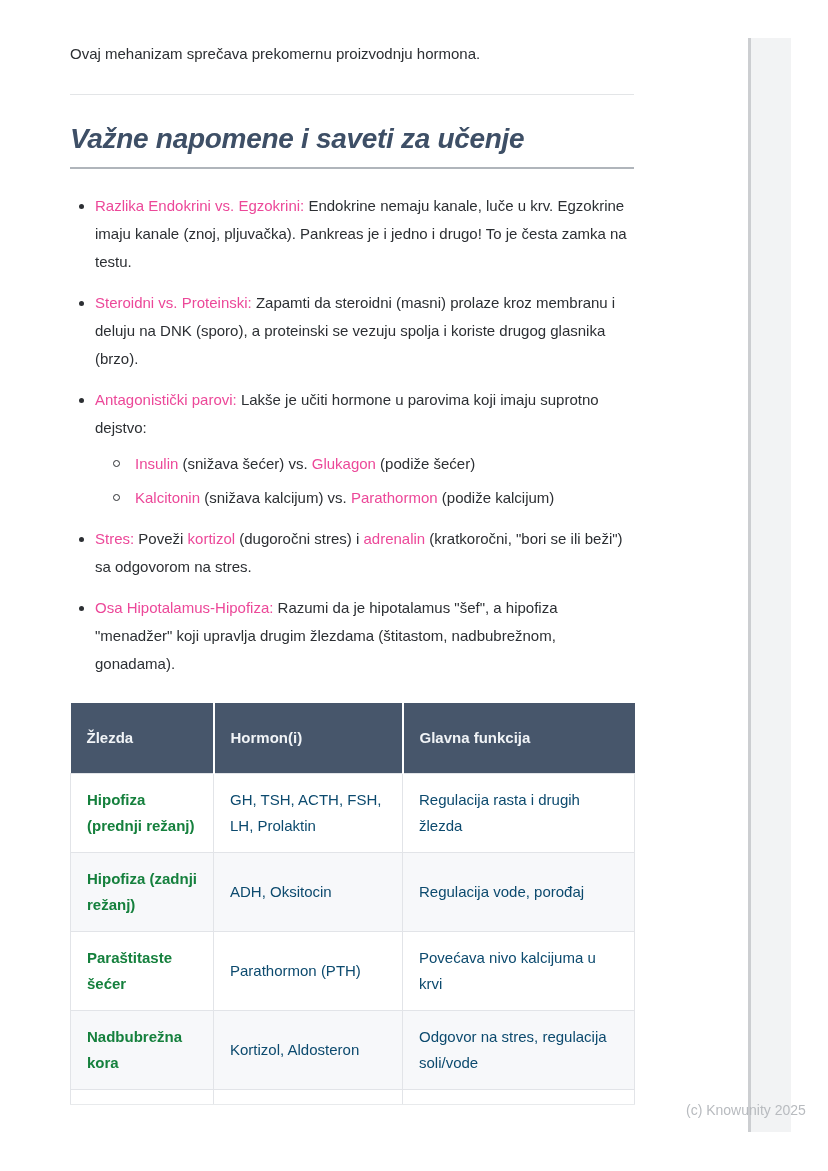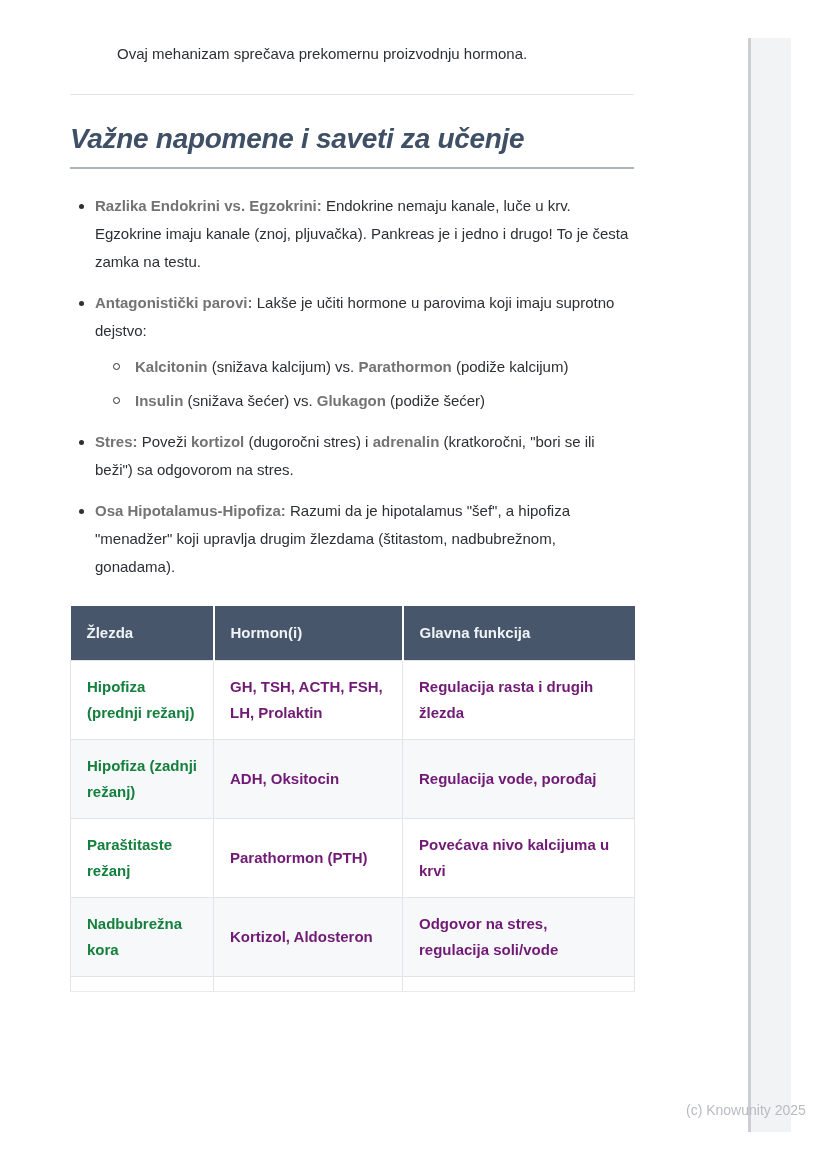"Ovaj mehanizam sprečava prekomernu" .intro { margin-left: 47px -> none }
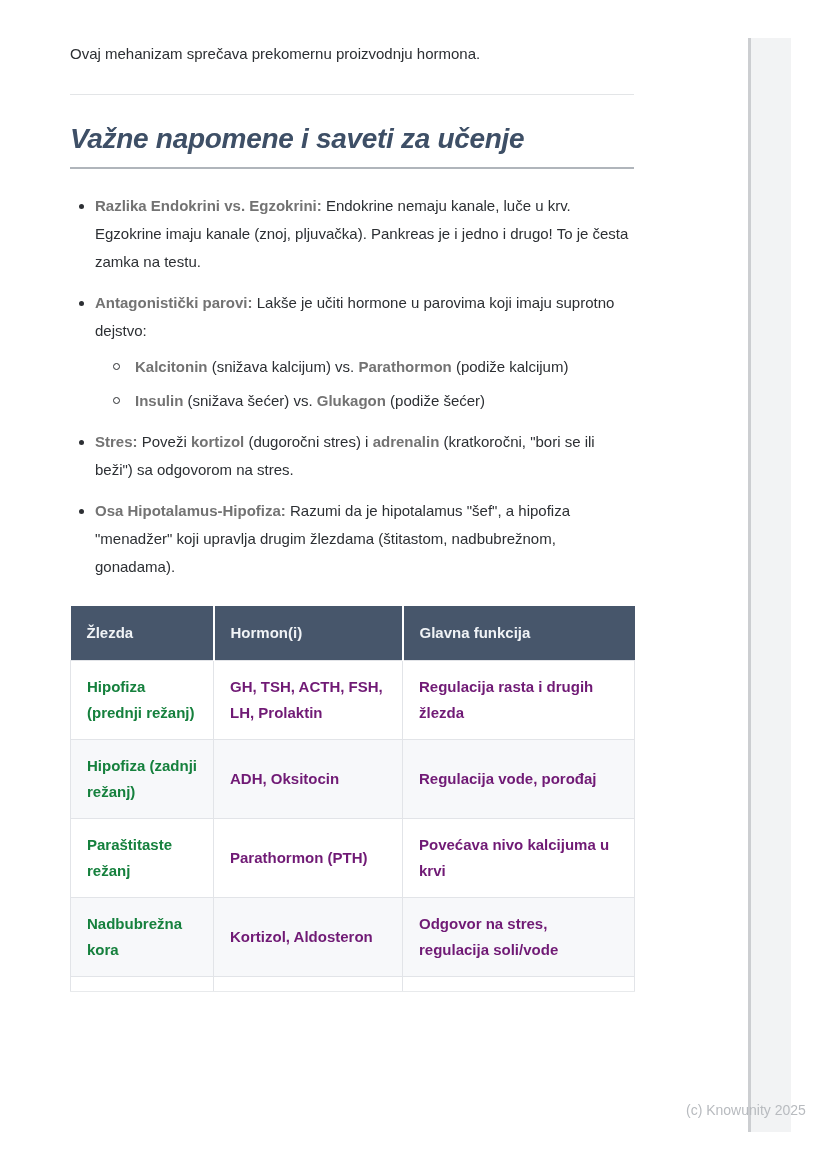"Razlika Endokrini vs. Egzokrini:" strong { color: #737373 -> #ec4899; font-weight: 700 -> 400 }
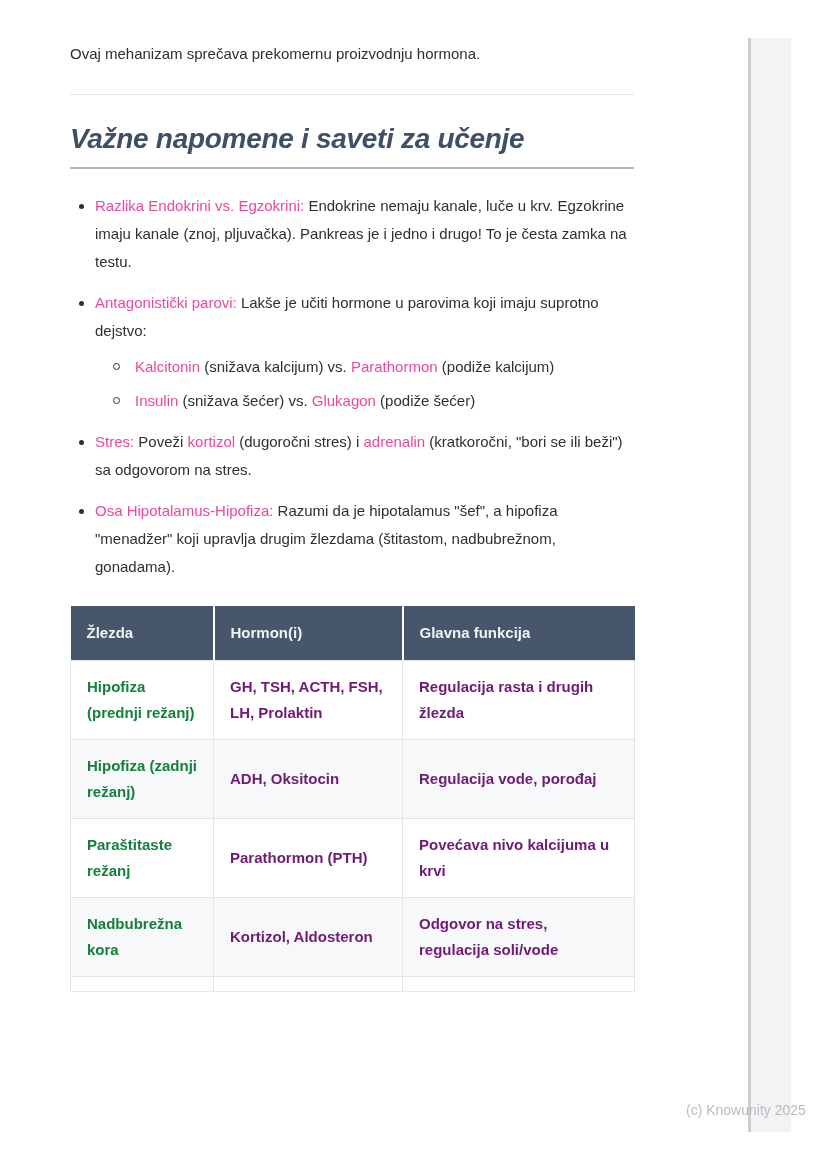"Steroidni vs. Proteinski: Zapamti da" li { html: none -> <li><strong>Steroidni vs. Proteinski:</strong> Zapamti da steroidni (masni) prolaze kroz membranu i deluju na DNK (sporo), a proteinski se vezuju spolja i koriste drugog glasnika (brzo).</li> }
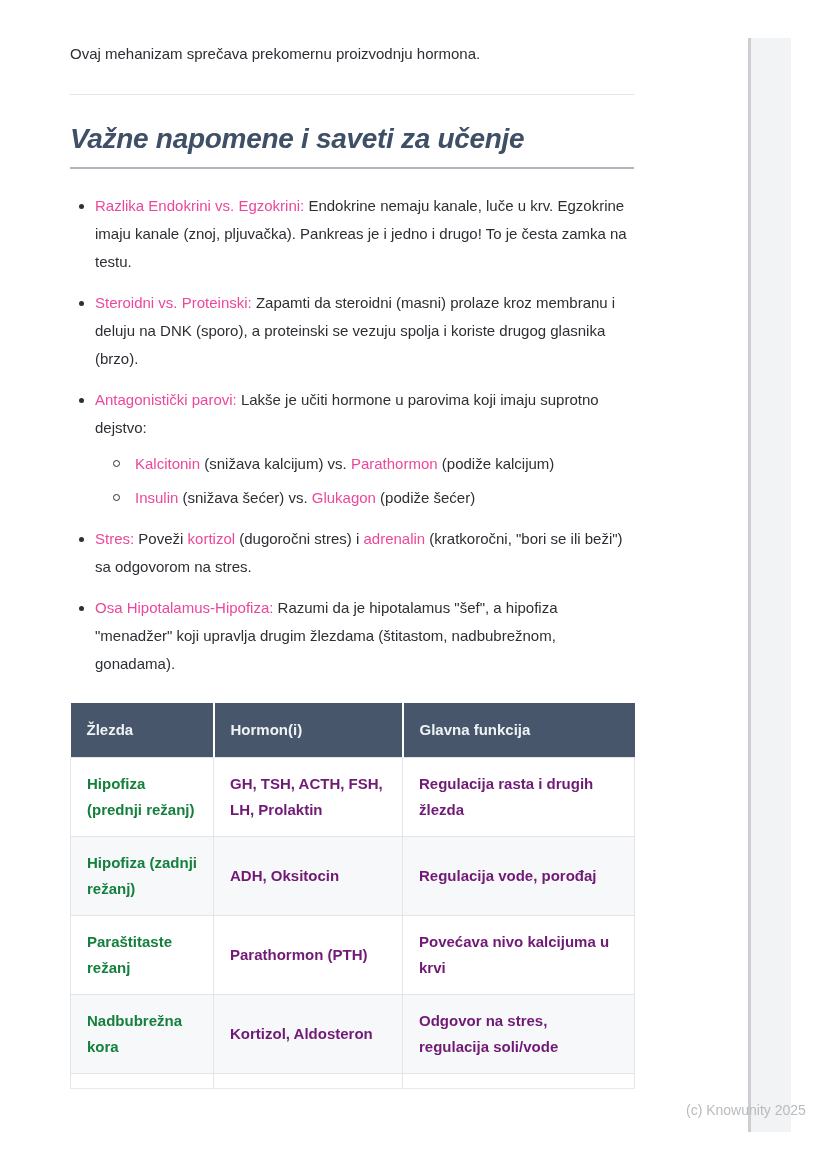"Kalcitonin (snižava kalcijum) vs." li { order: before "Insulin (snižava šećer) vs. Glukagon" -> after "Insulin (snižava šećer) vs. Glukagon" }
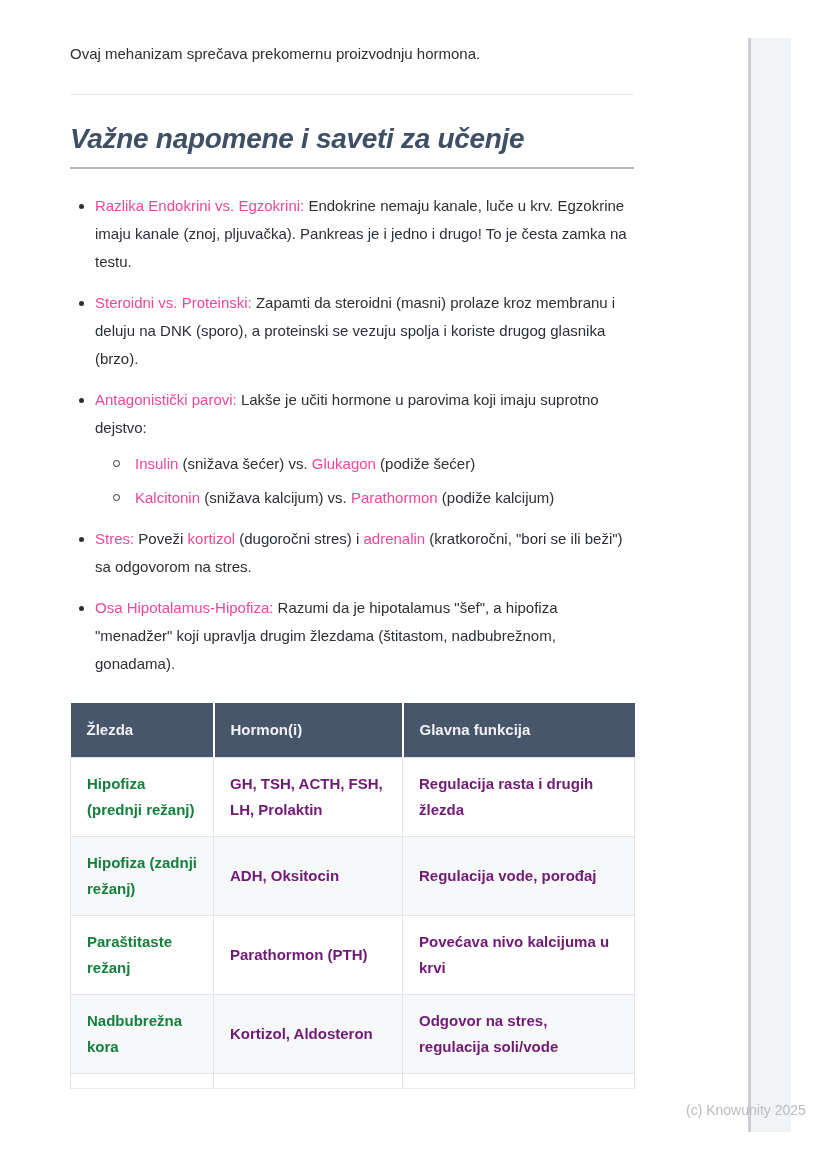"Žlezda" table.gland-table thead th { padding: 14px 16px -> 22px 16px }
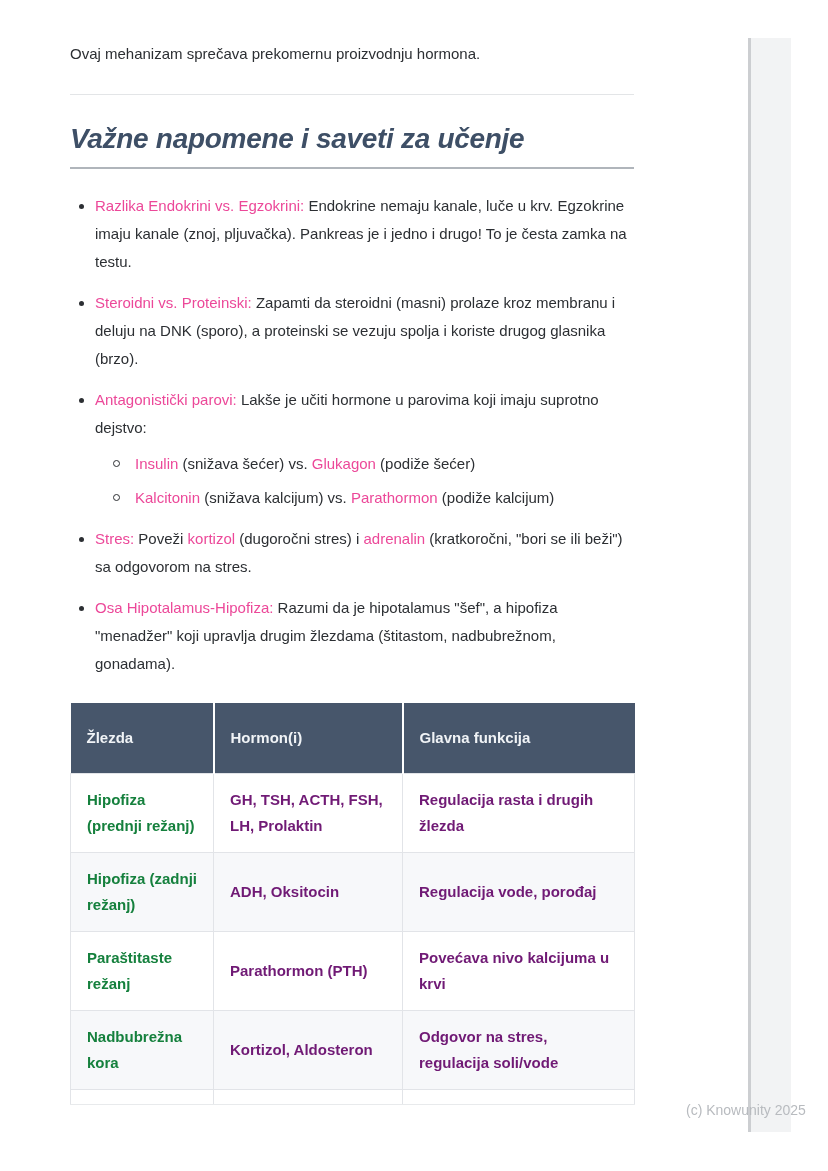"GH, TSH, ACTH, FSH, LH," table.gland-table tbody td { color: #701a75 -> #0c4a6e; font-weight: bold -> none }
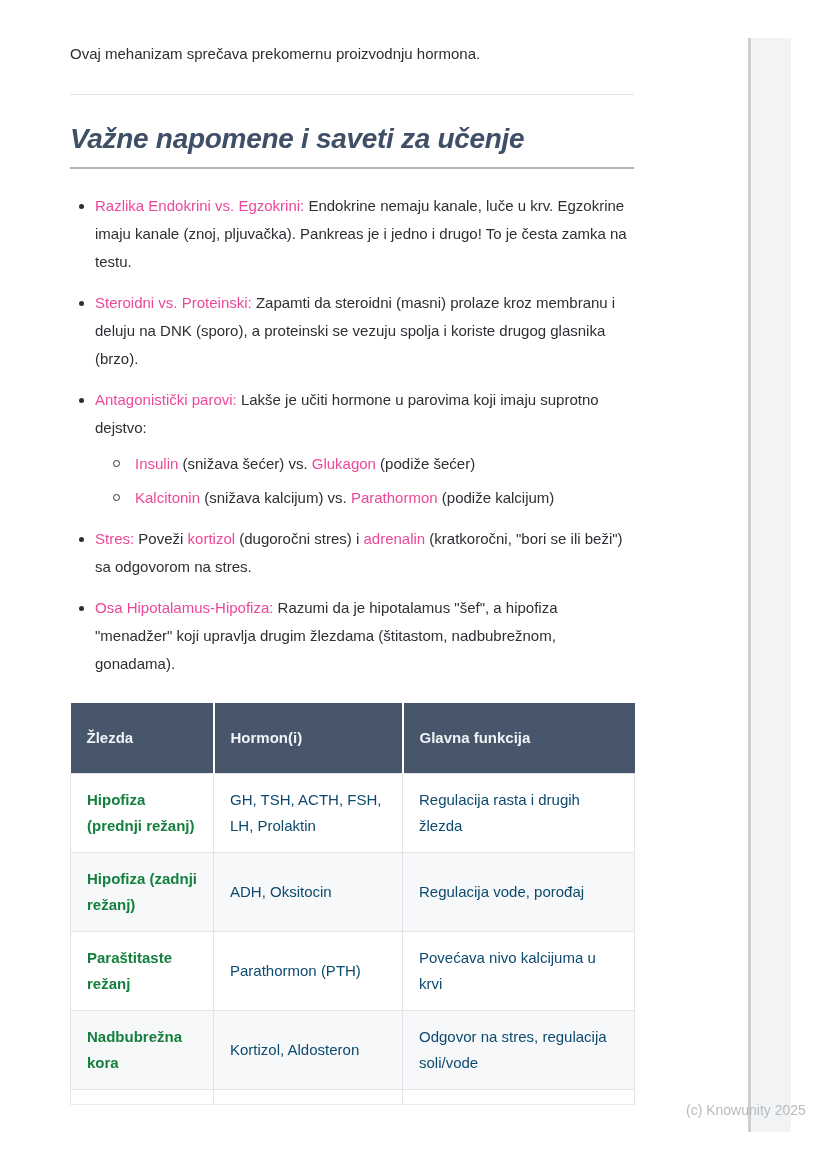"Paraštitaste režanj" td.gland-cell { text: režanj -> šećer }
